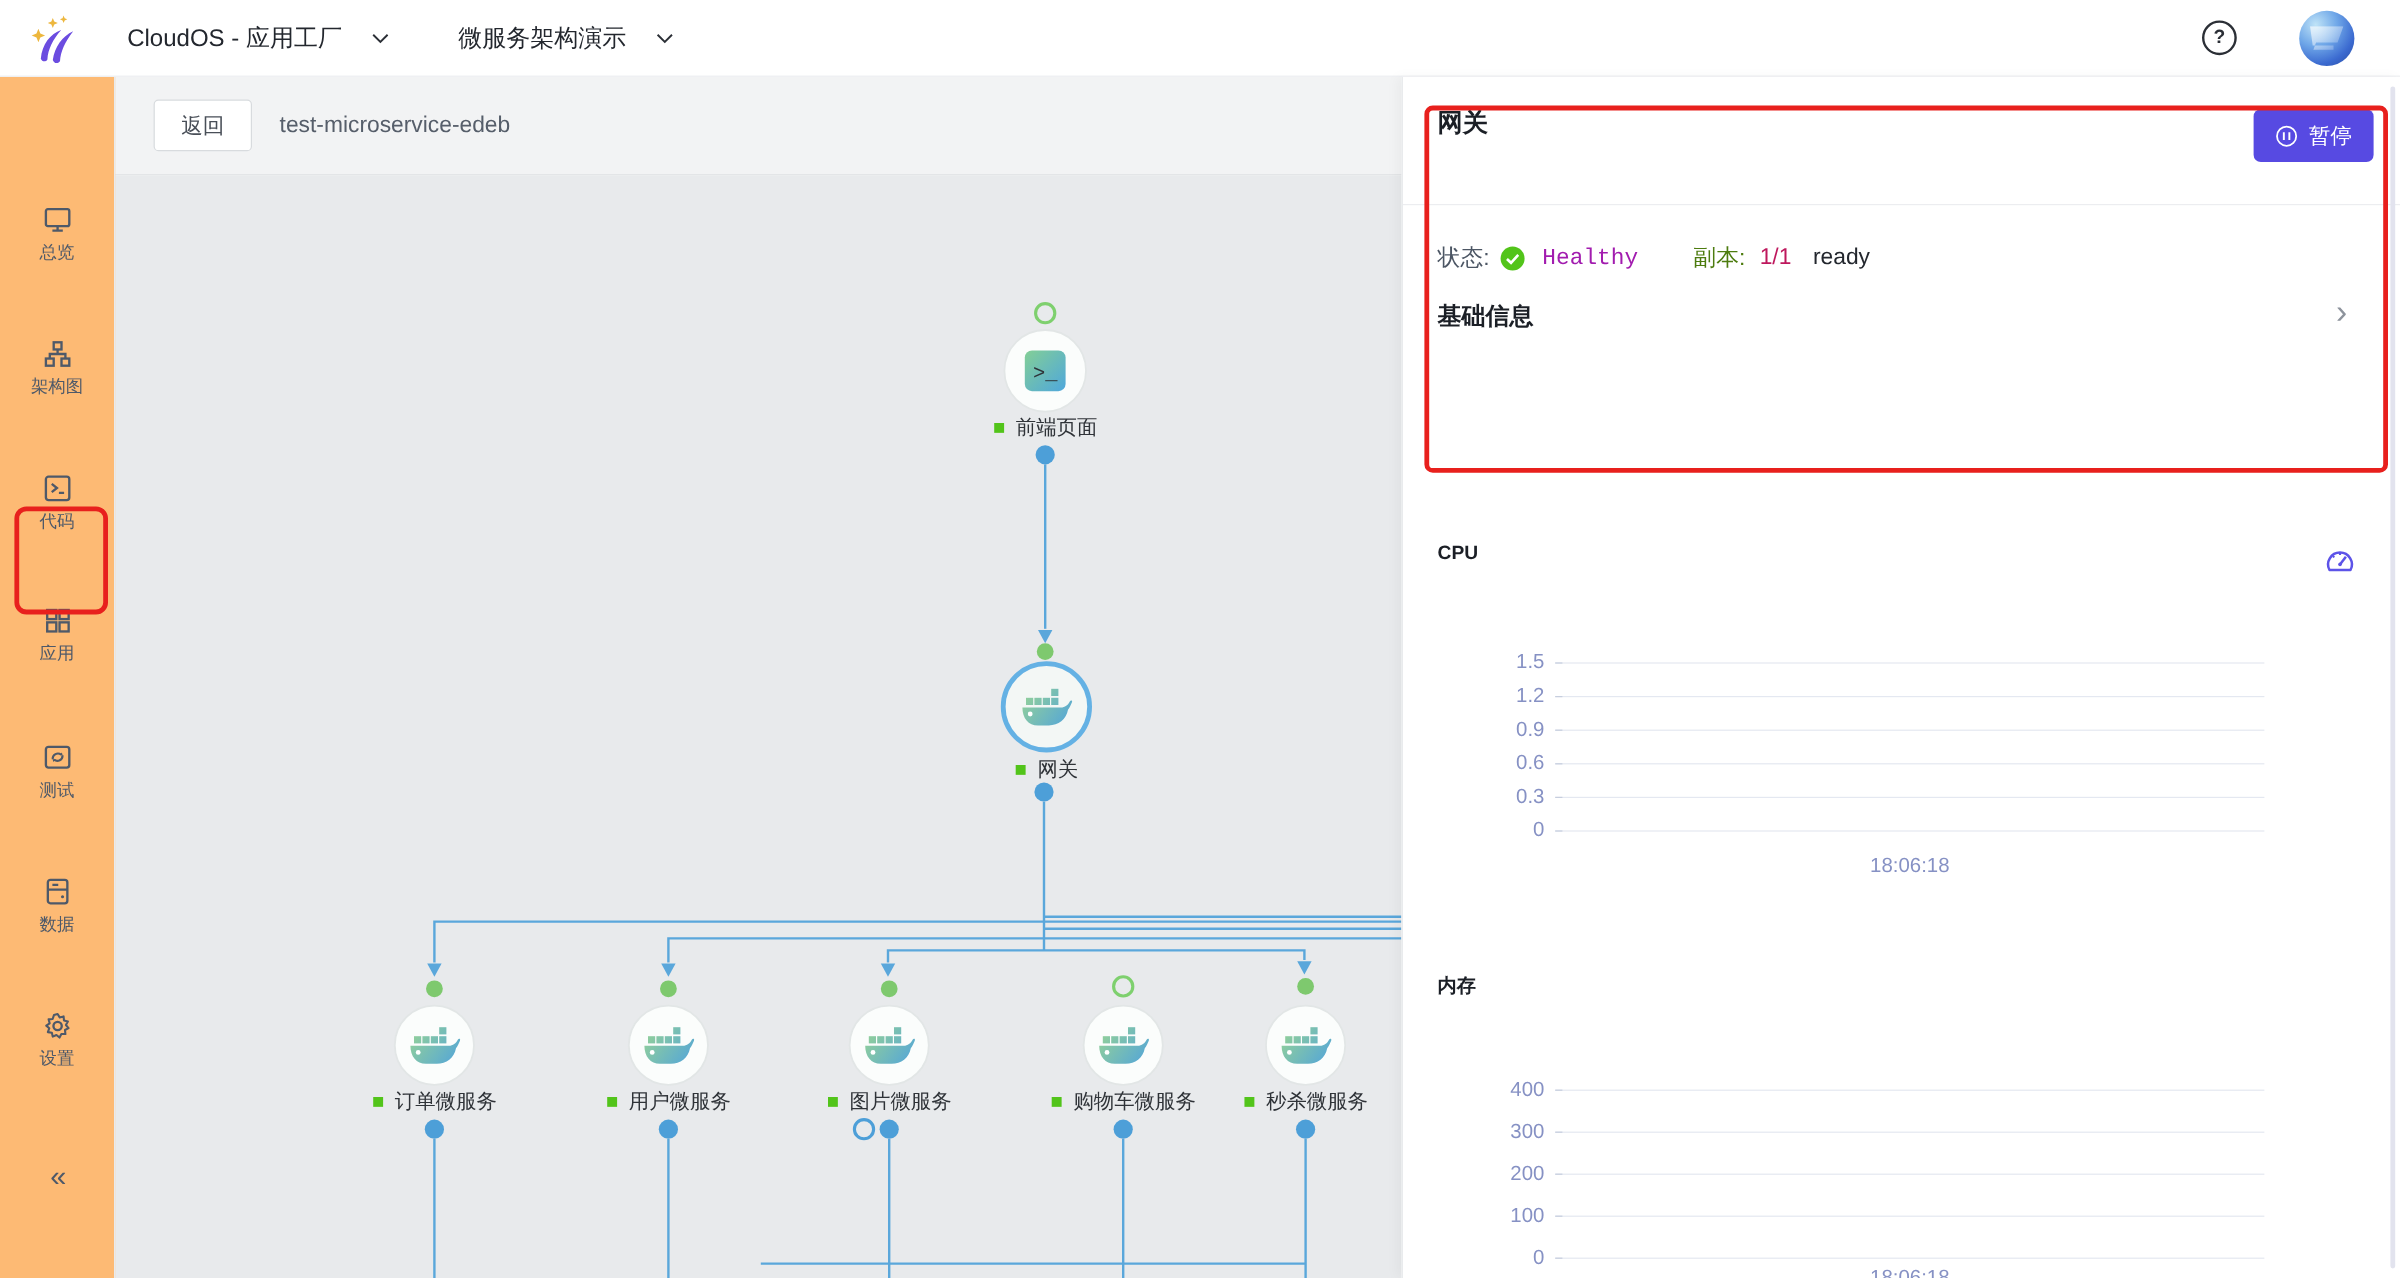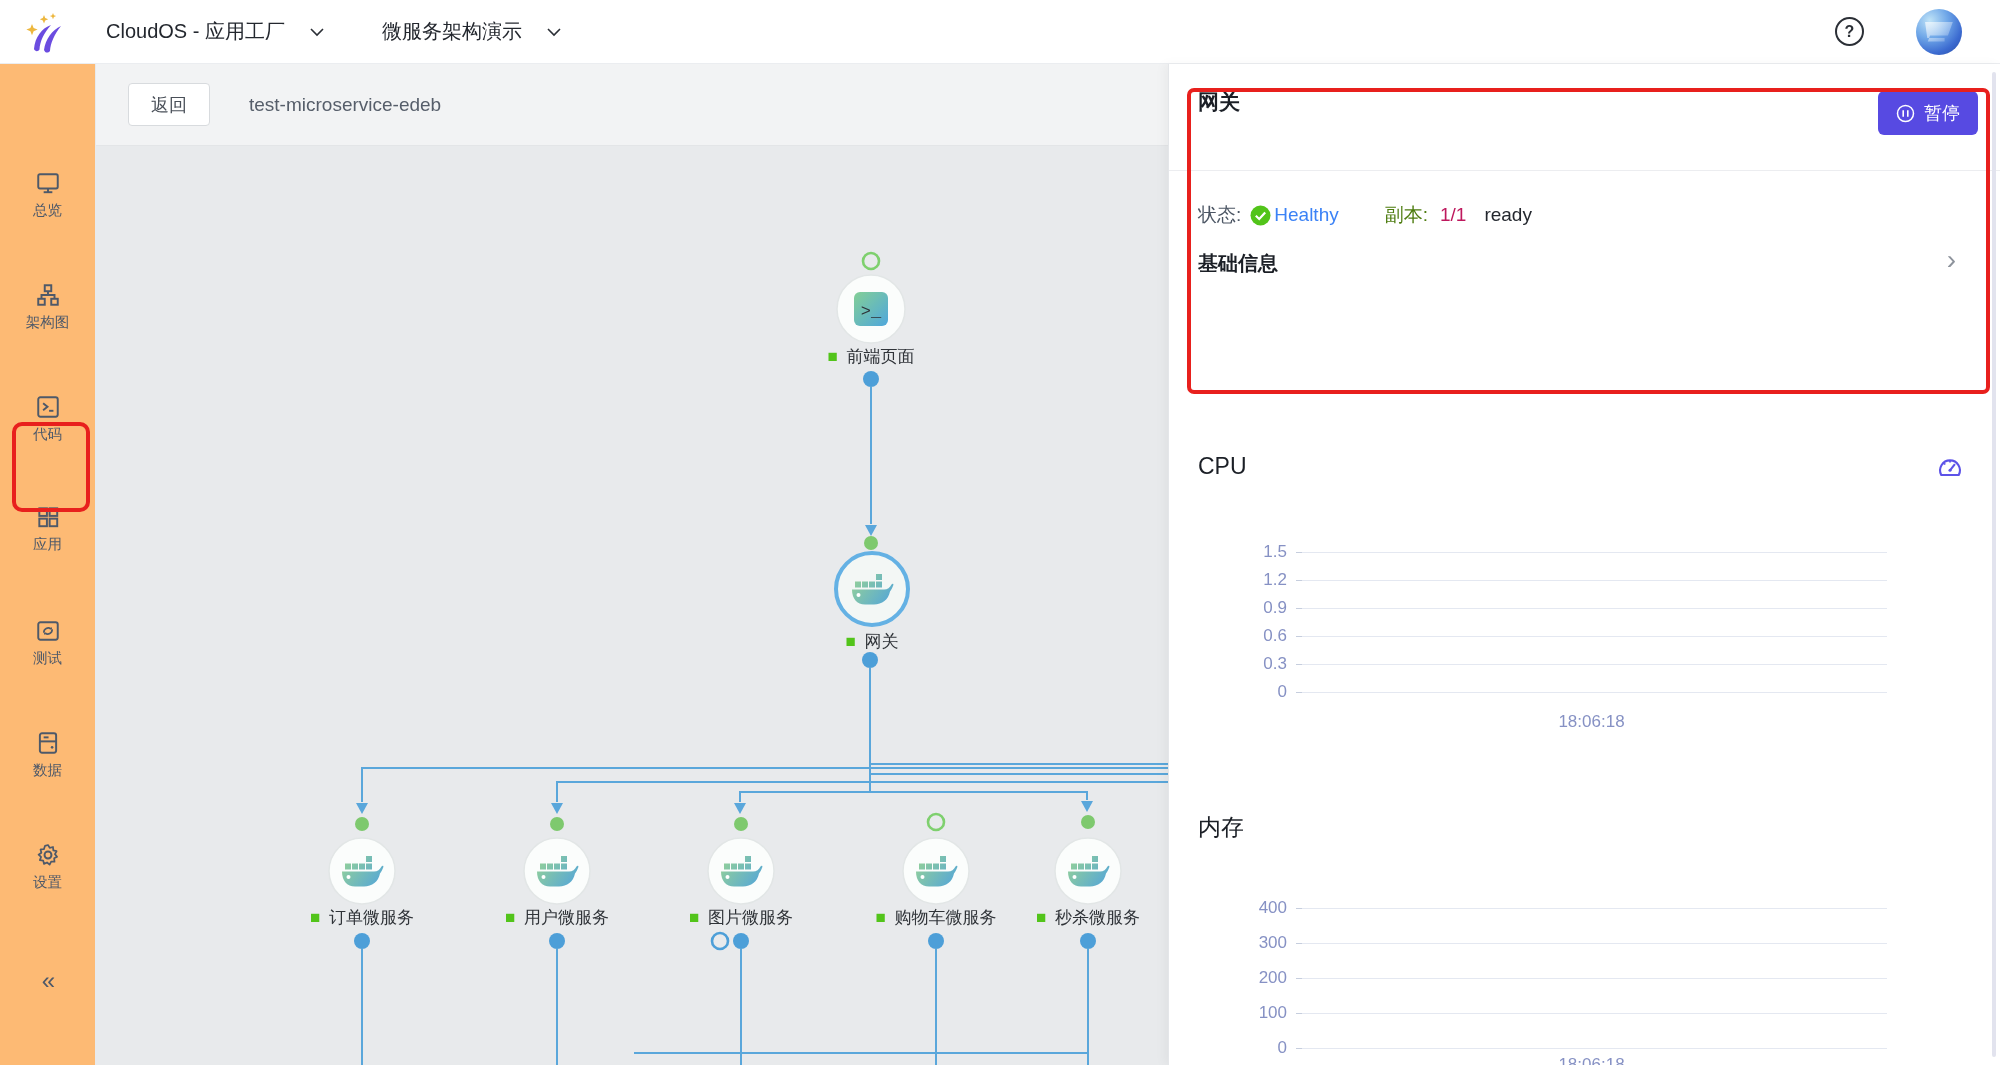"返回" .subheader { gap: 16px -> none }
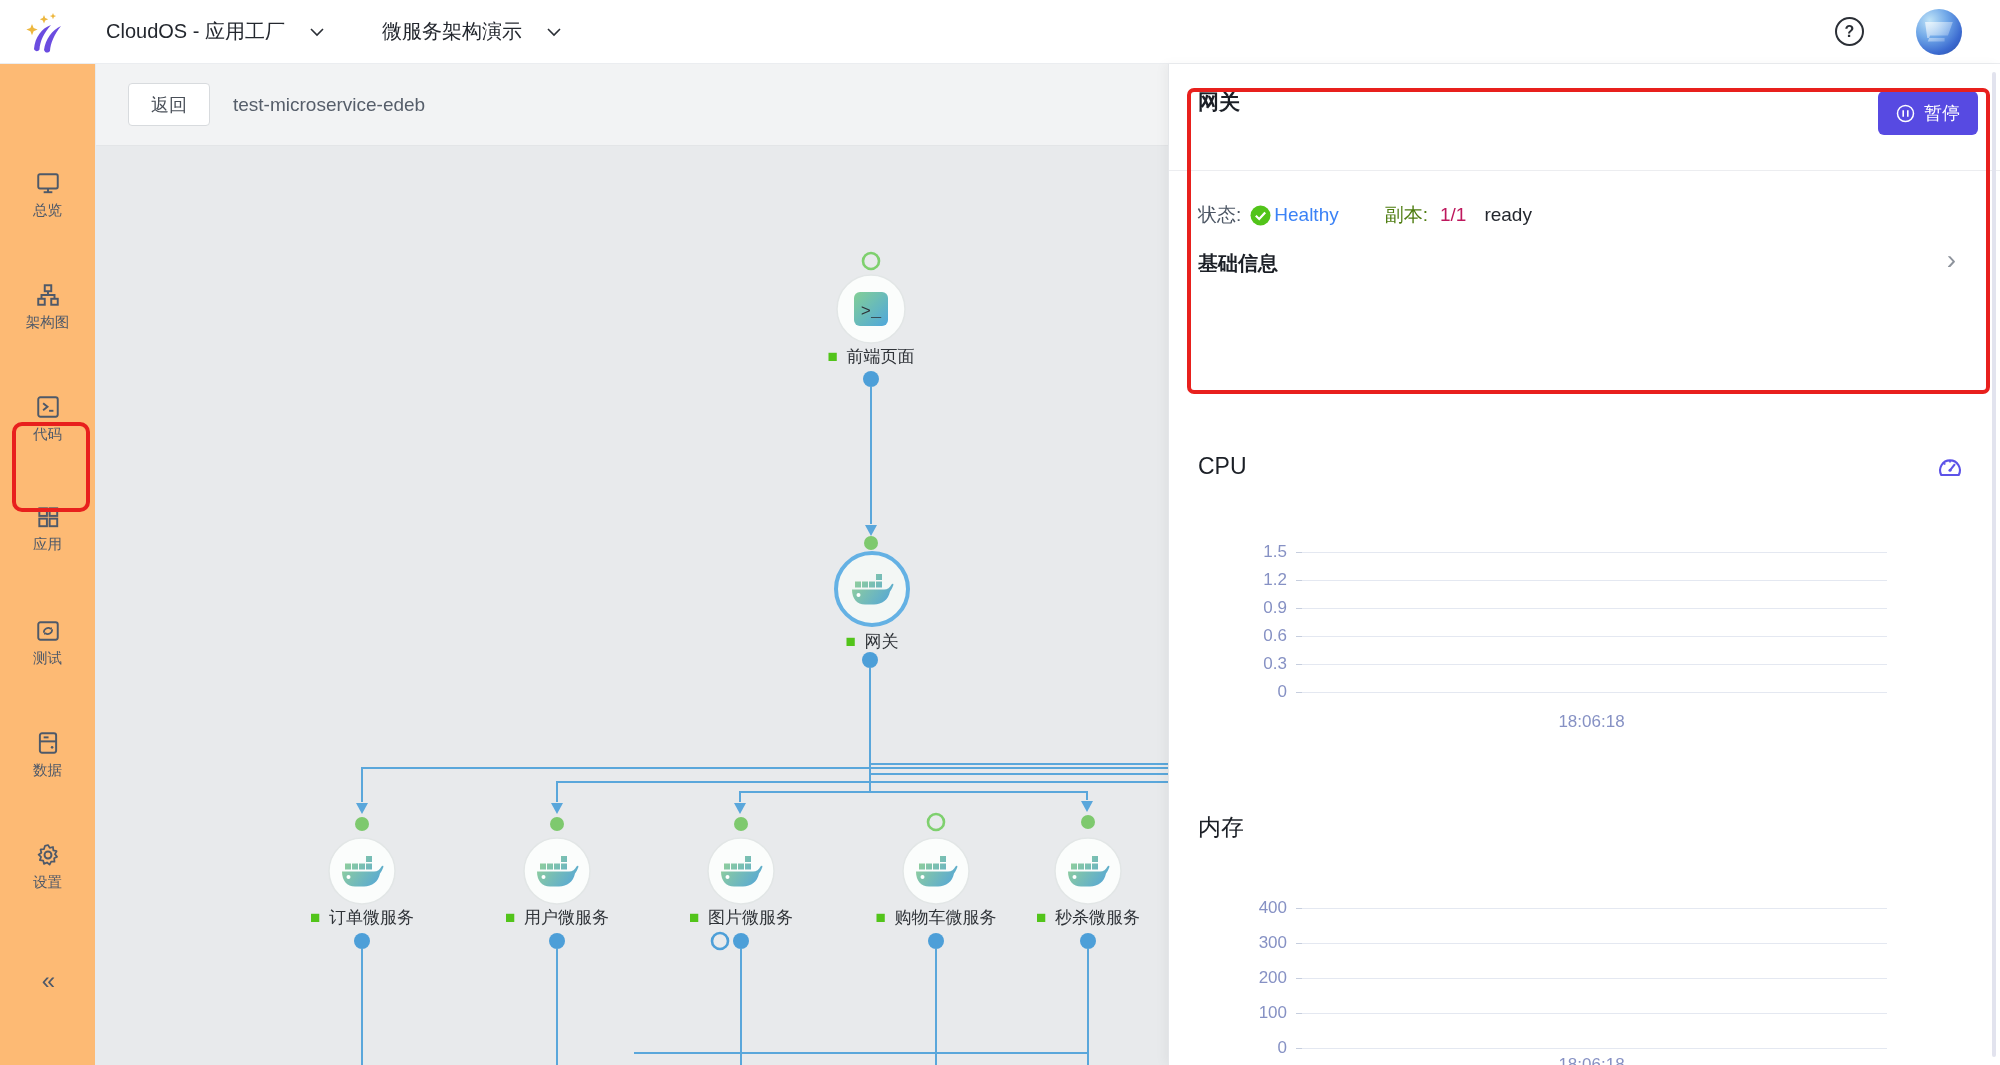"Healthy" .healthy { color: #3b82f6 -> #a21caf; font-family: none -> Liberation Mono, monospace; margin-left: 3px -> 14px }
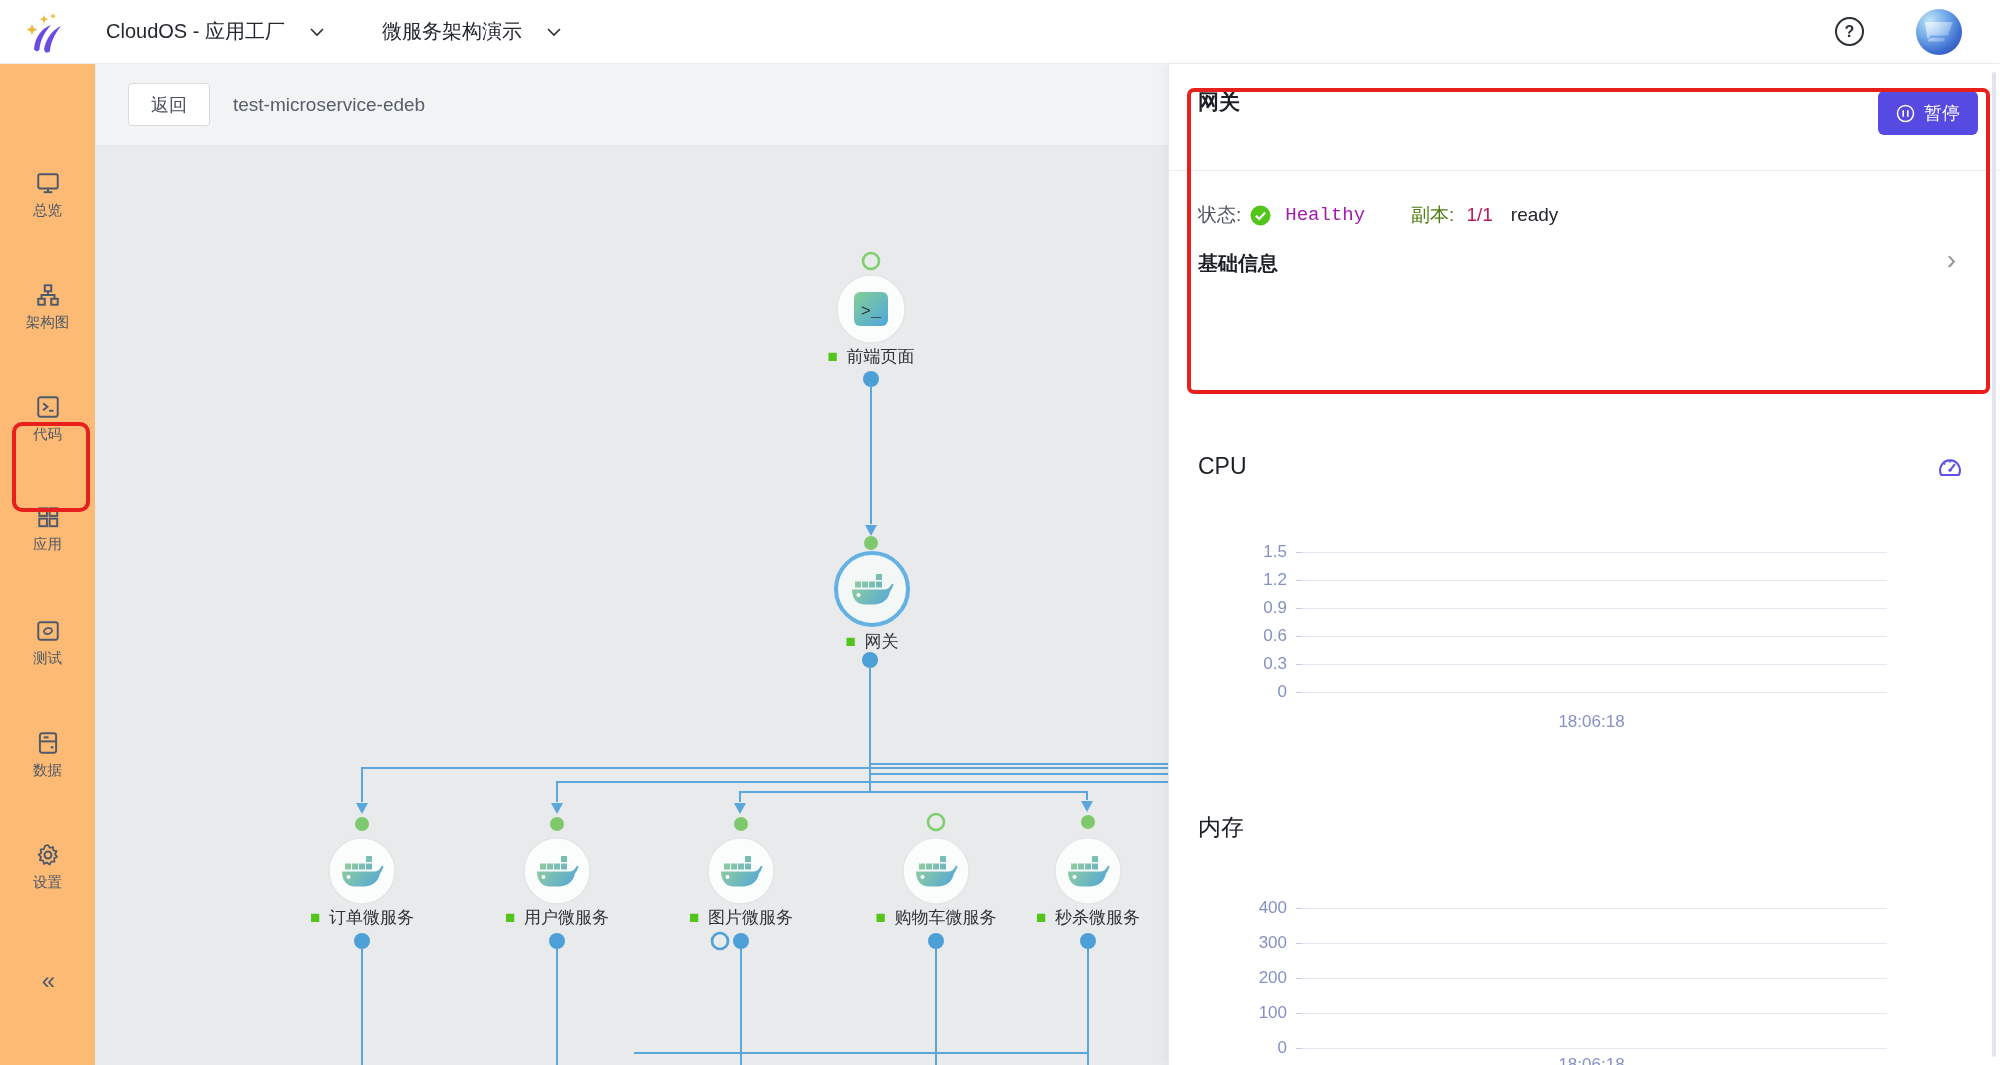"CPU" .chart-head { font-size: 23px -> 16px; font-weight: normal -> bold }
